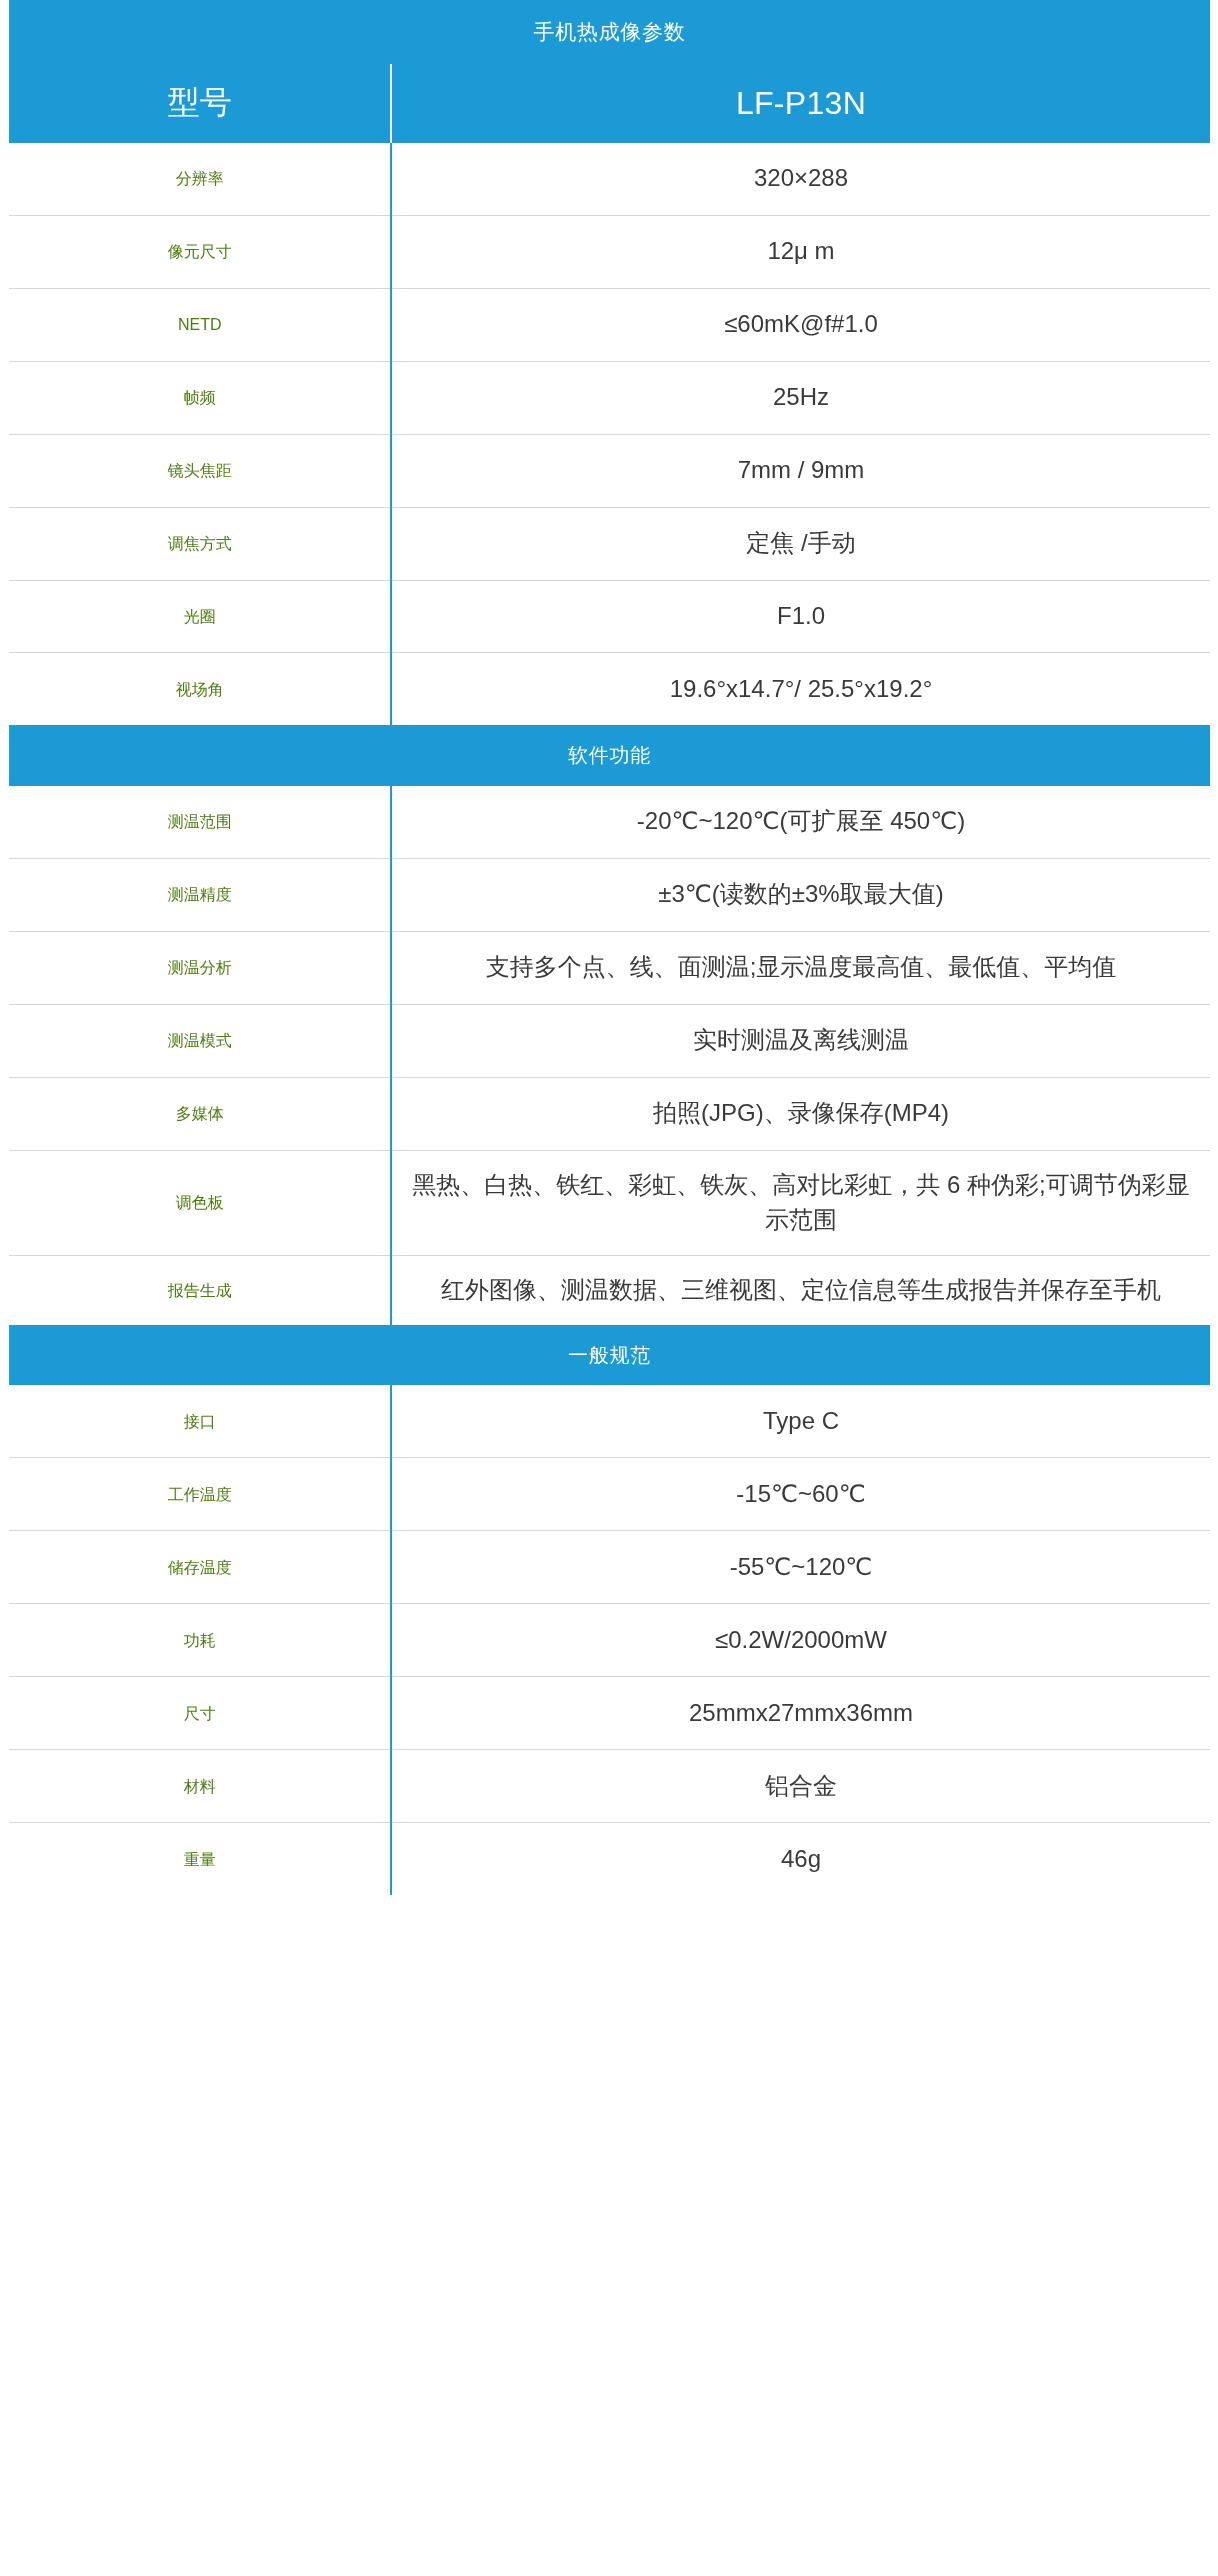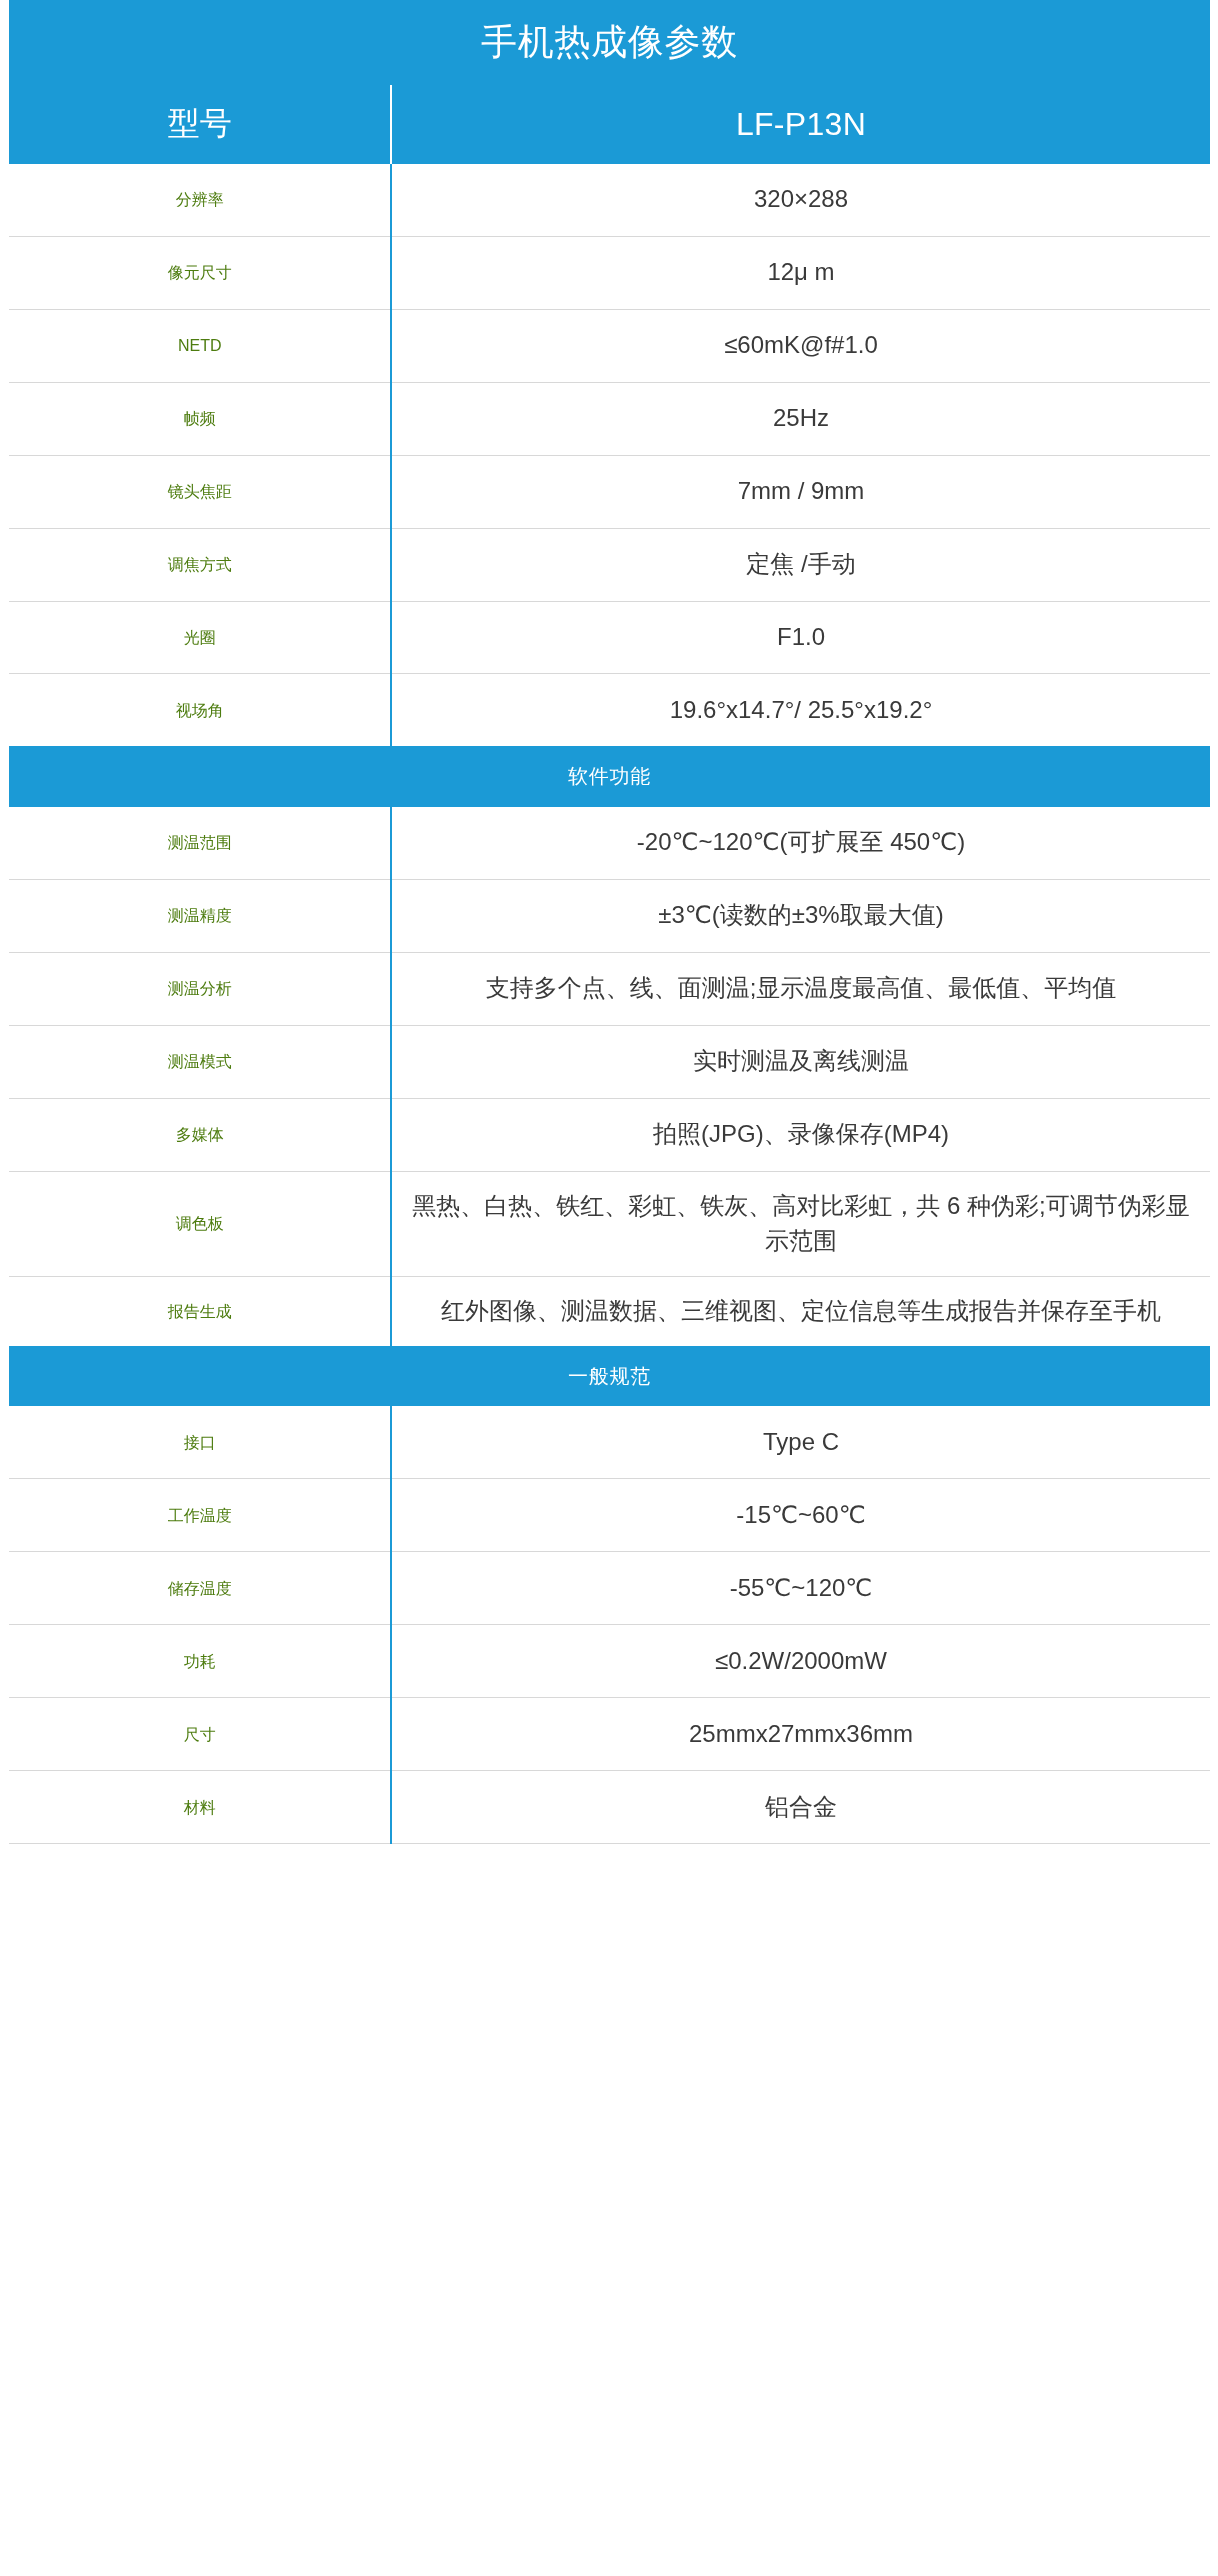"手机热成像参数" .band.title td { font-size: 36px -> 21px }
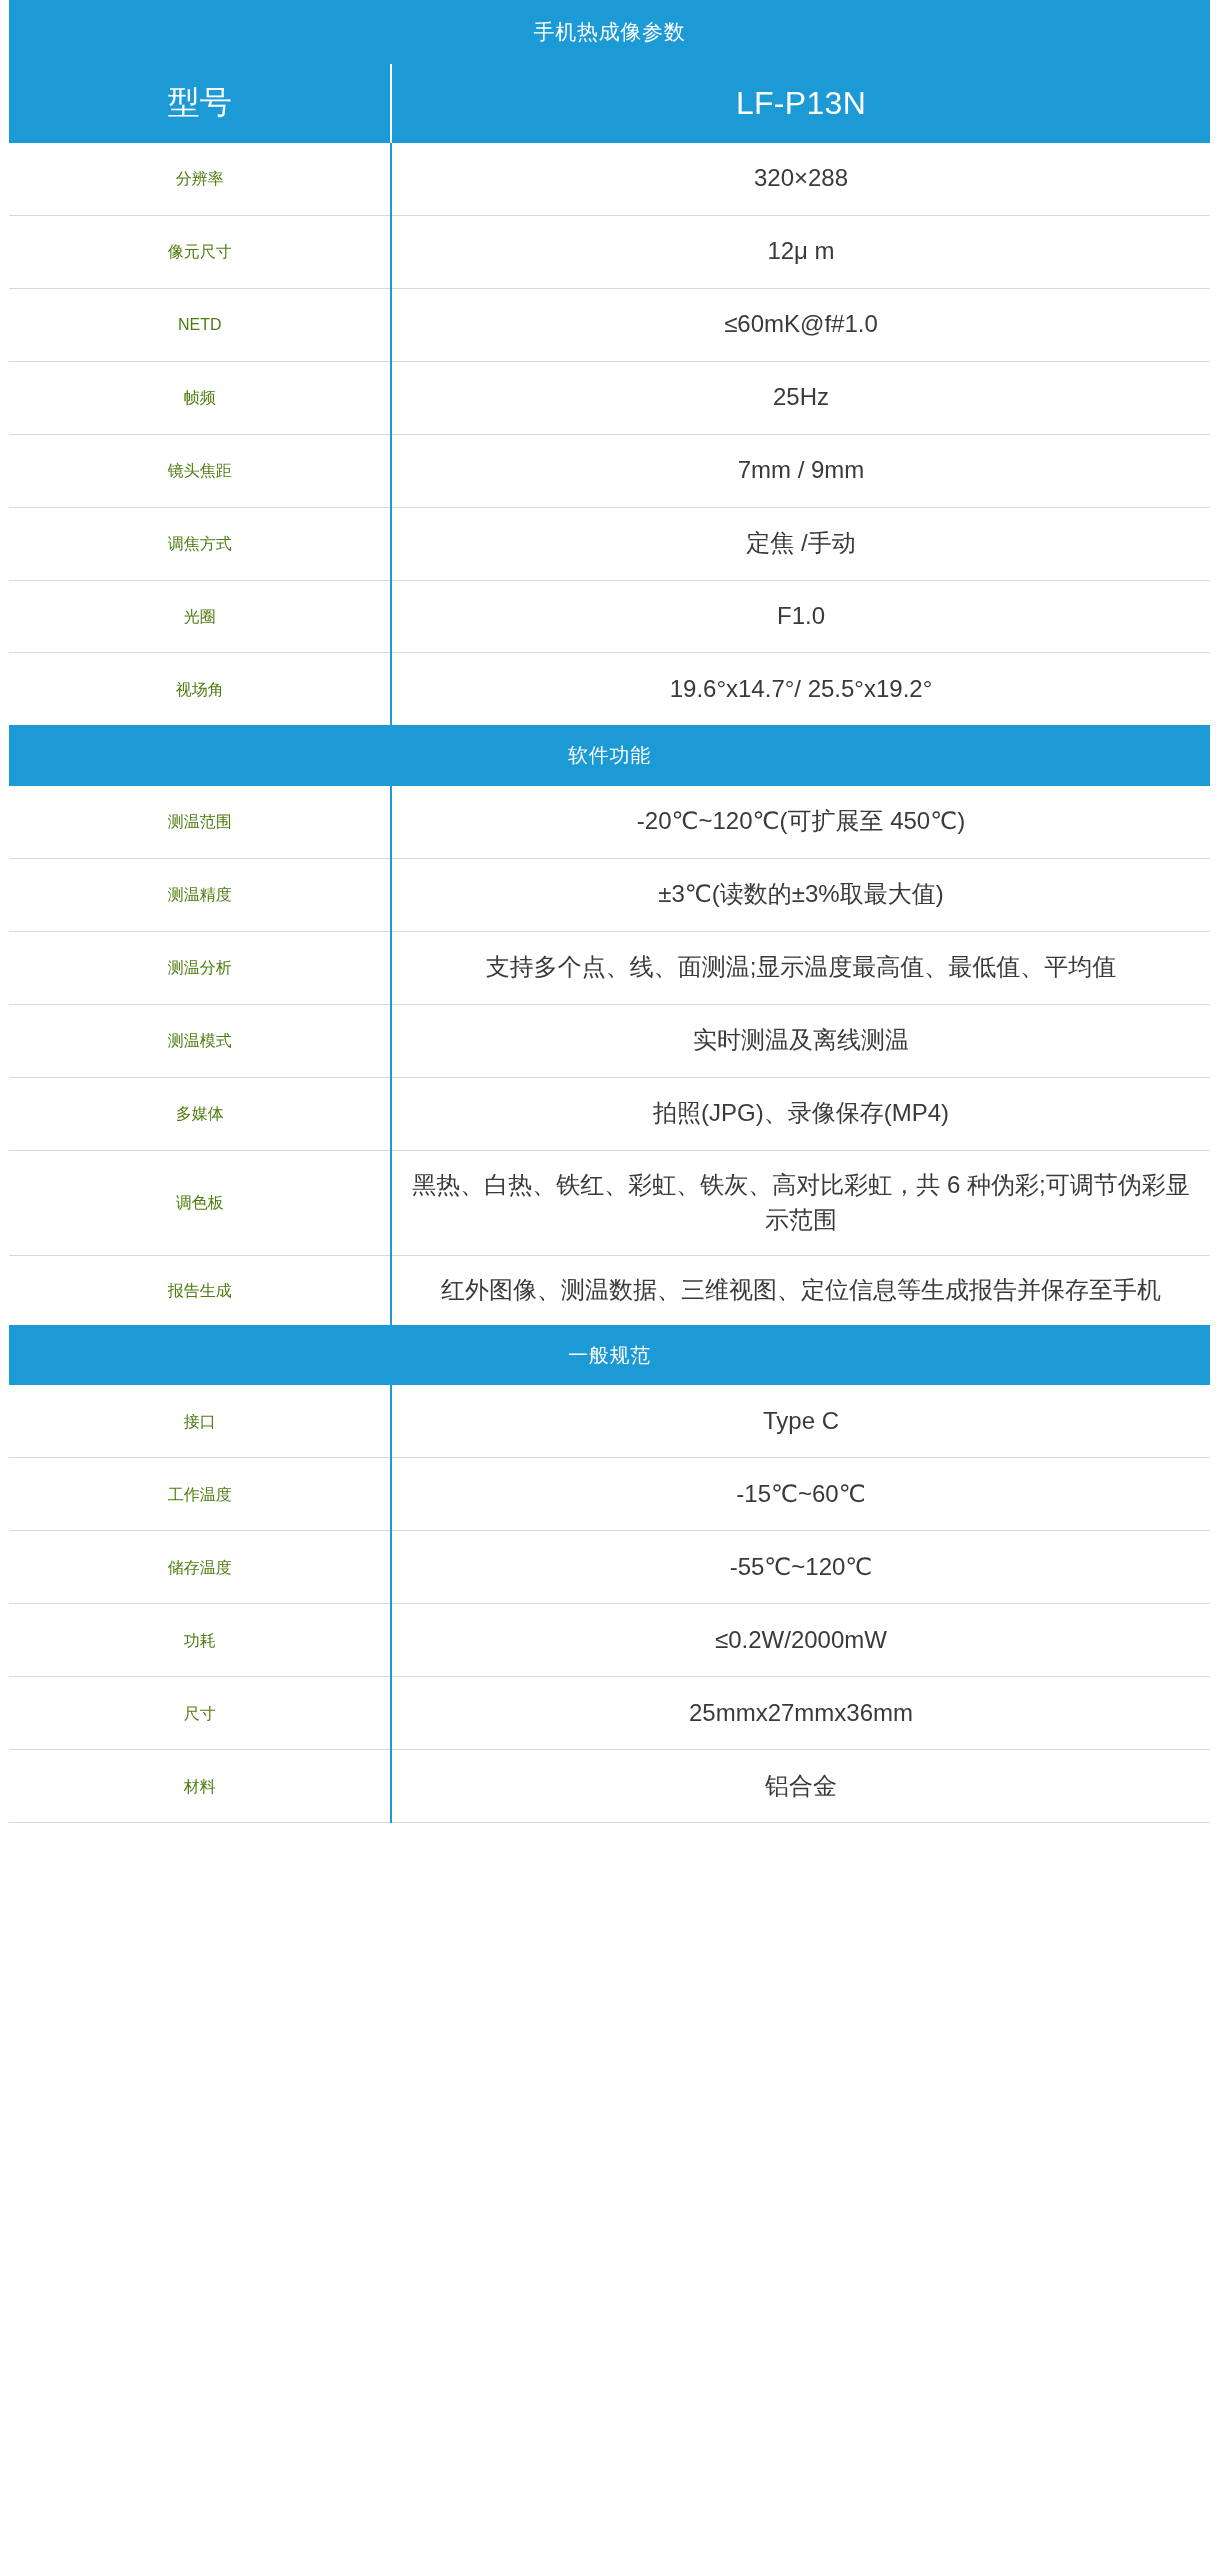"重量" tr.data { html: none -> <tr> <td>重量</td> <td>46g</td> </tr> }
